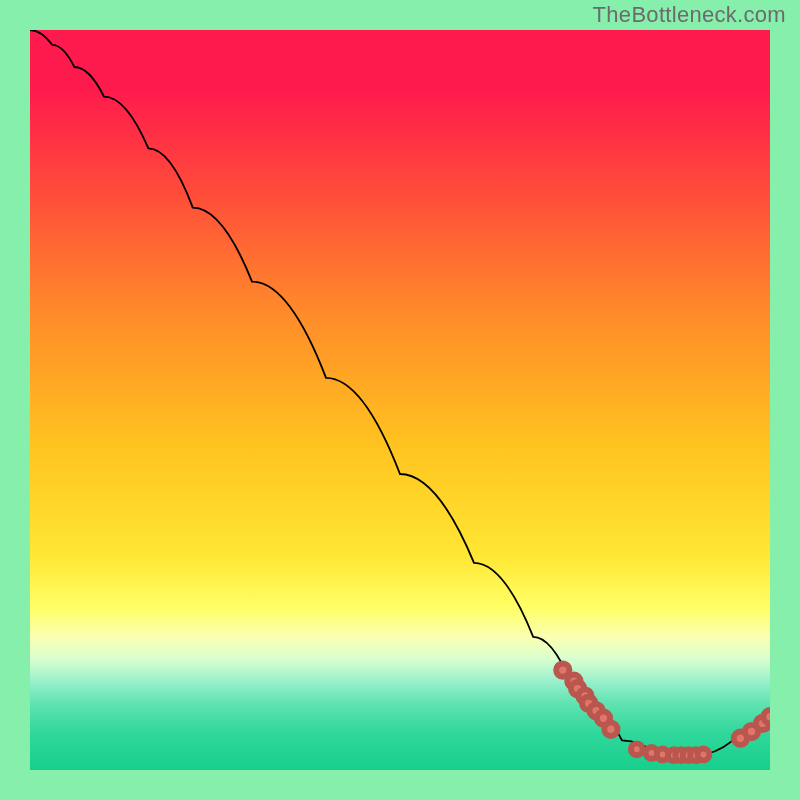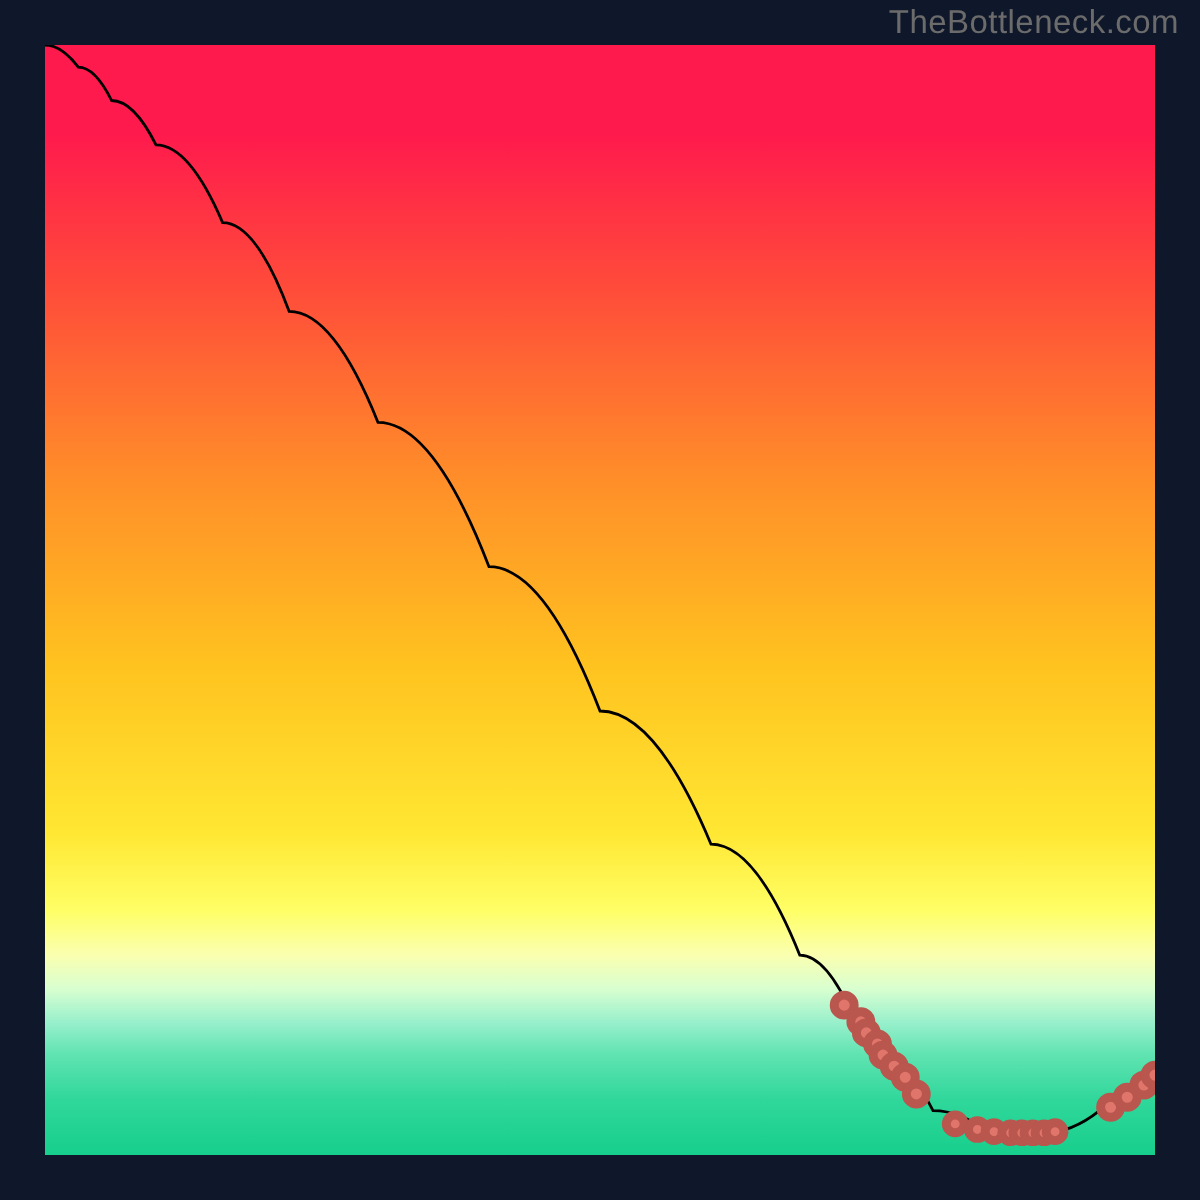"TheBottleneck.com" .outer { background: #0f172a -> #86efac }
